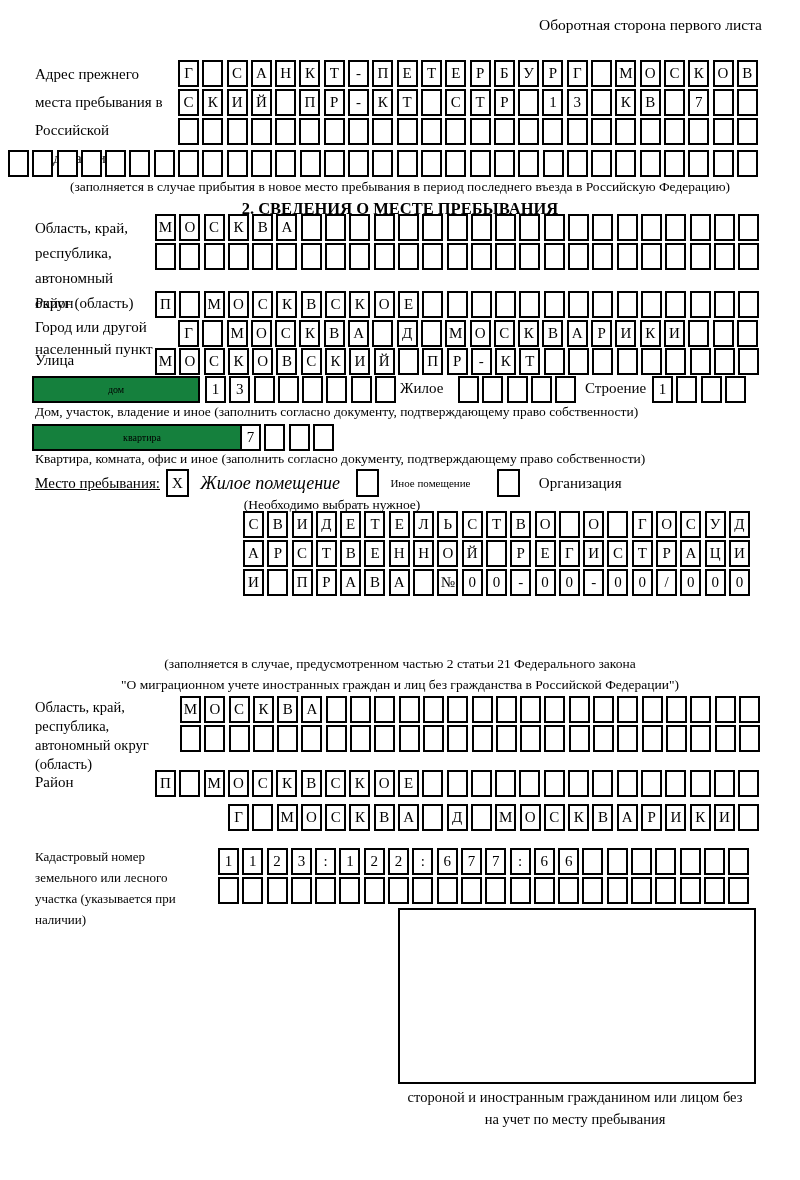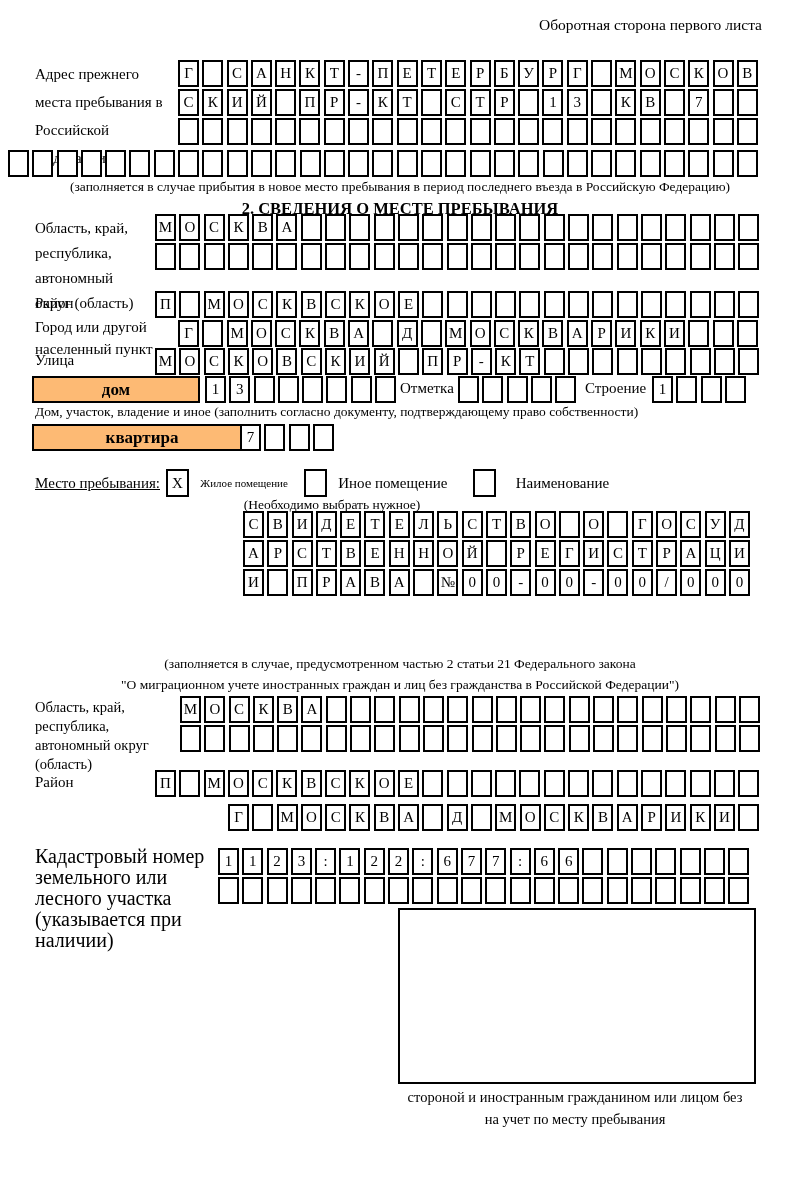"дом" .labelbox { background: #fdba74 -> #15803d; font-size: 17px -> 10px; font-weight: bold -> none }
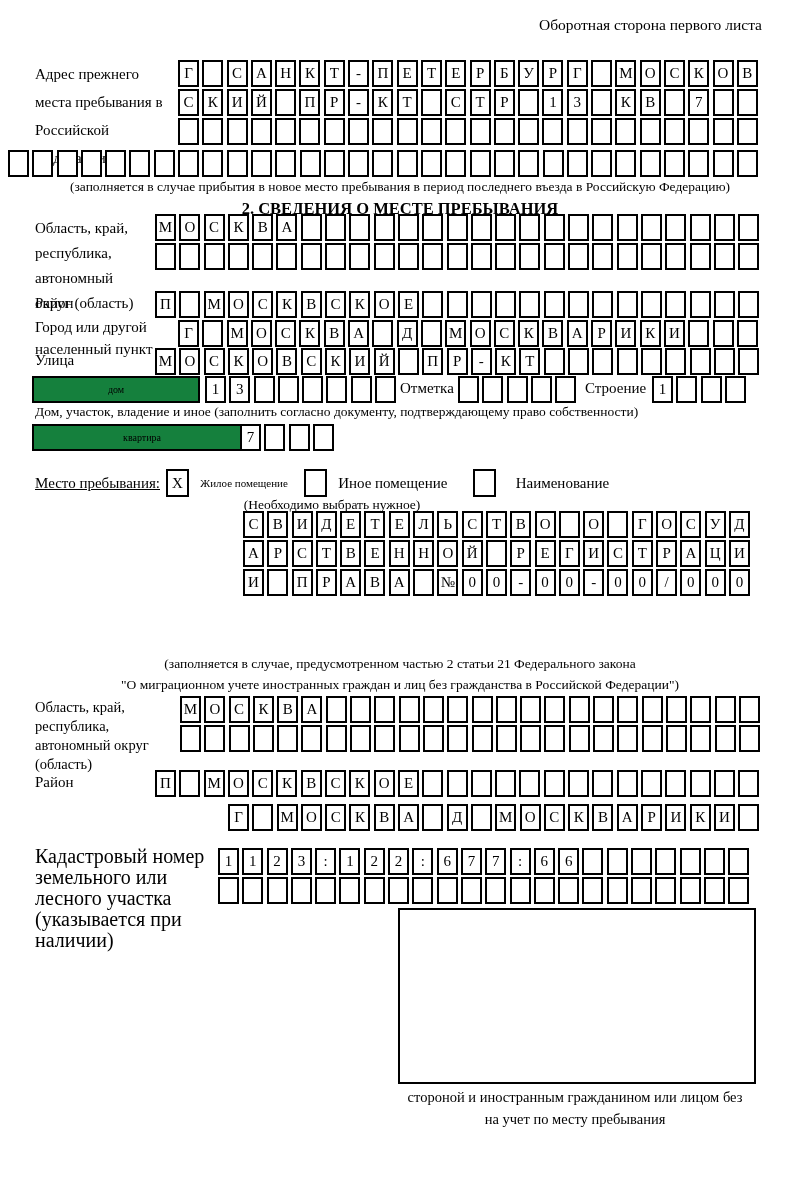"Отметка" div.abs { text: Отметка -> Жилое }
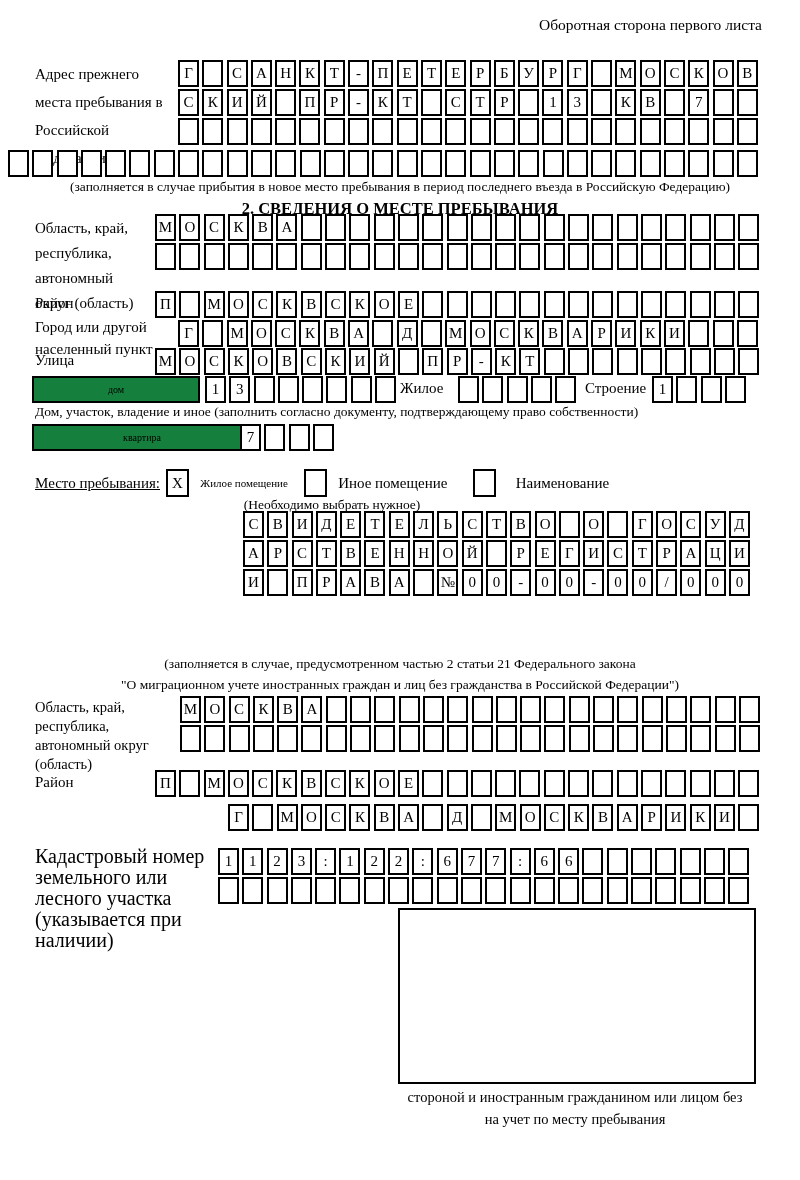"Квартира, комната, офис и иное" div.note { html: none -> <div>Квартира, комната, офис и иное (заполнить согласно документу, подтверждающему право собственности)</div> }
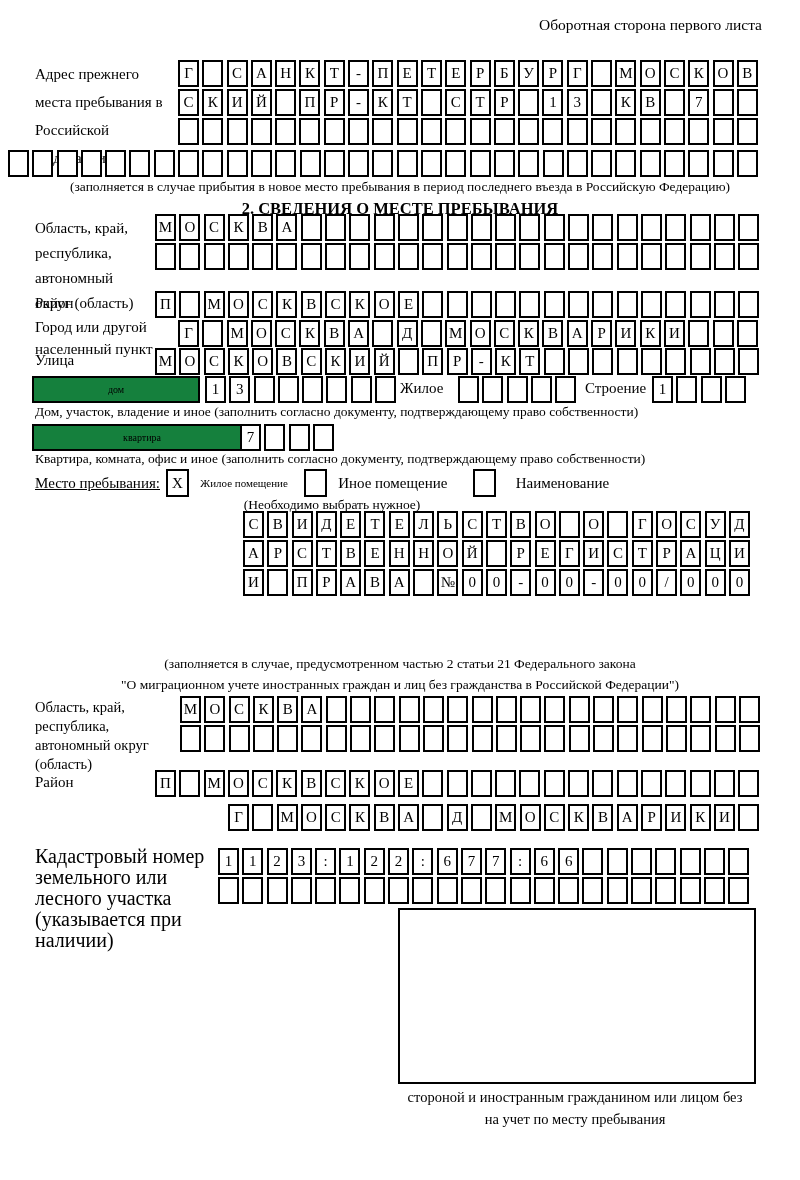"Жилое помещение" span { font-size: 11px -> 18px; font-style: none -> italic }
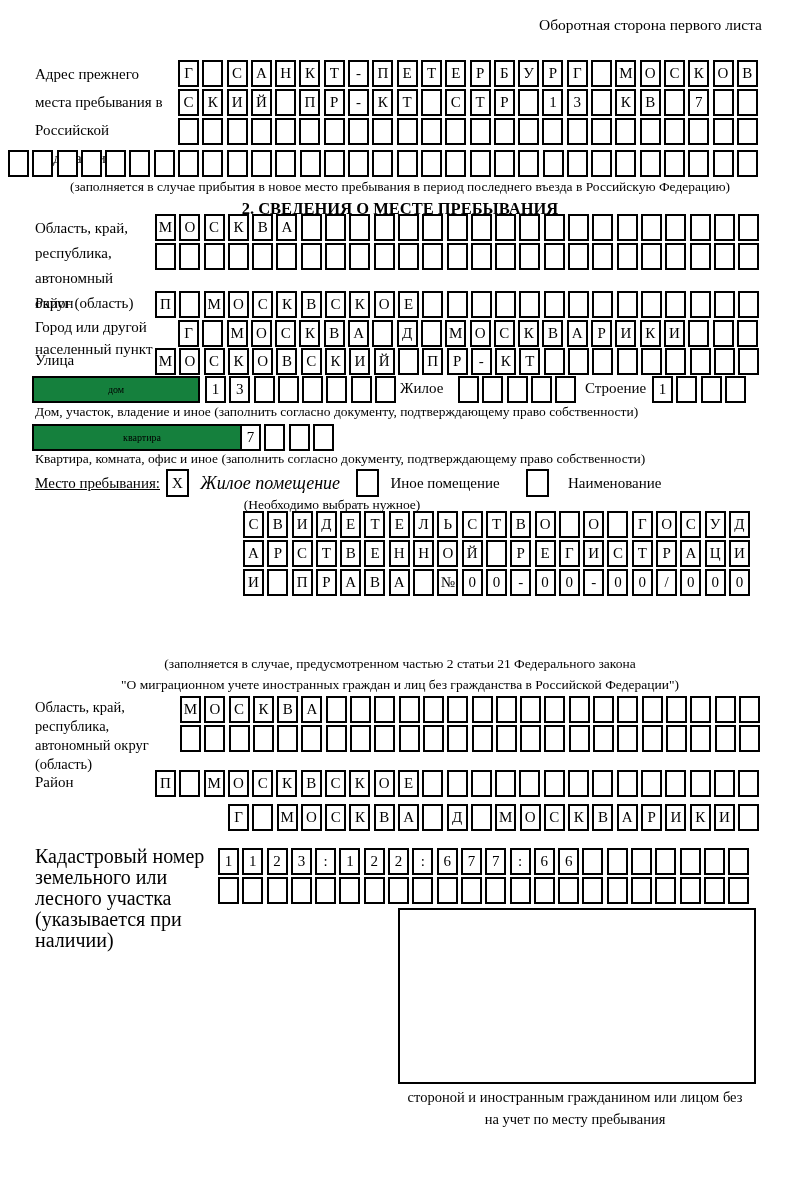"Иное помещение" span { font-size: 15px -> 11px }
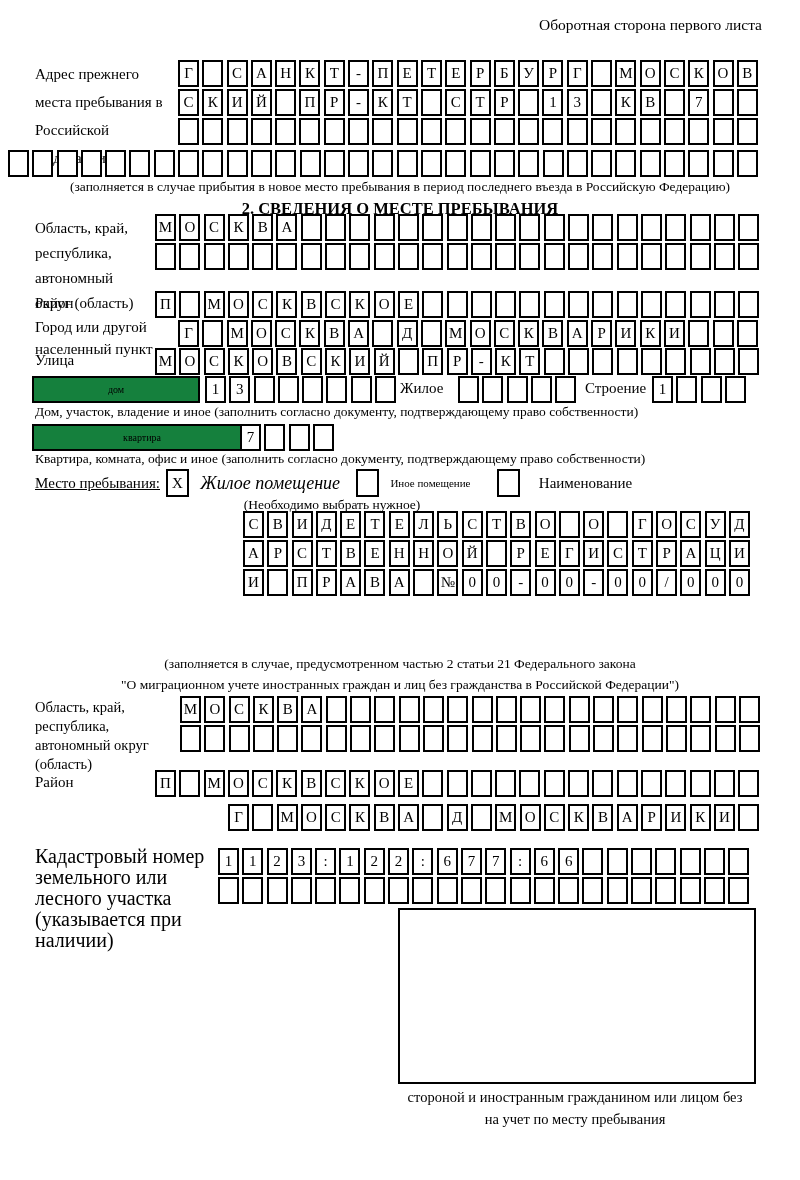"Наименование" span { text: Наименование -> Организация }
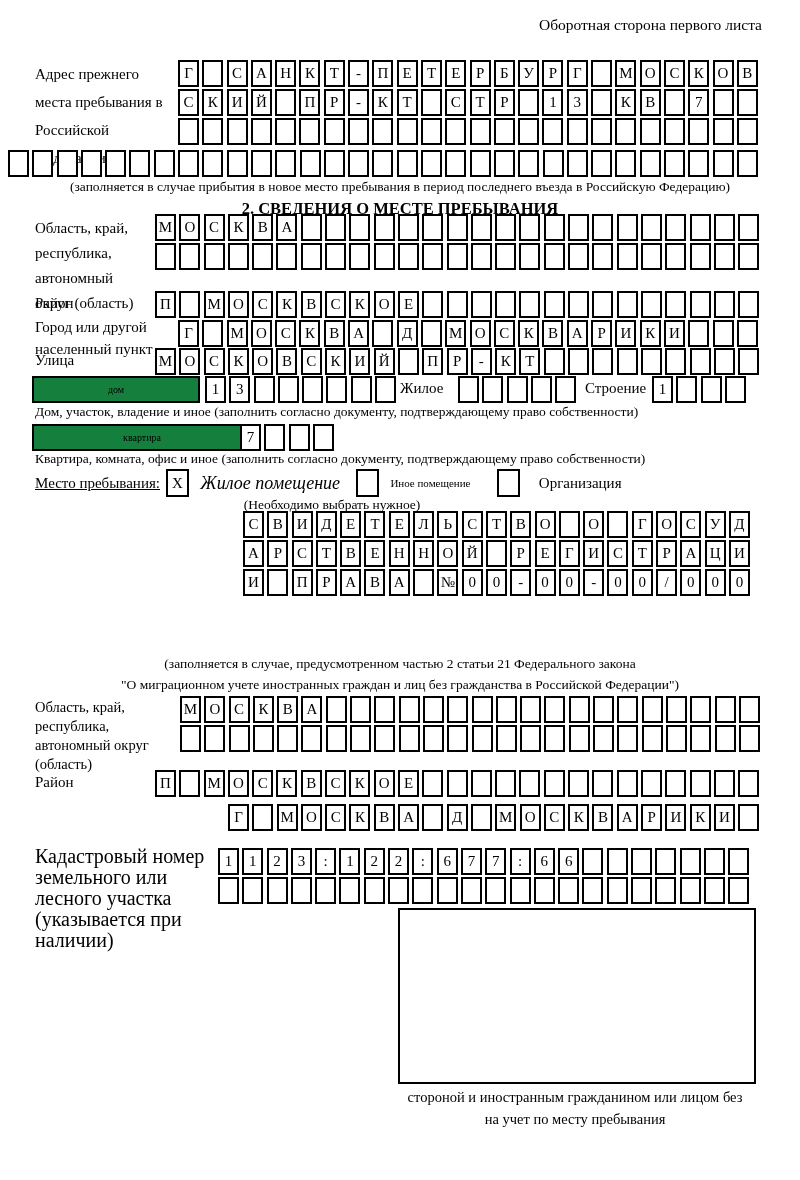"Кадастровый номер земельного или лесного" div.lbl { font-size: 20px -> 13px }
